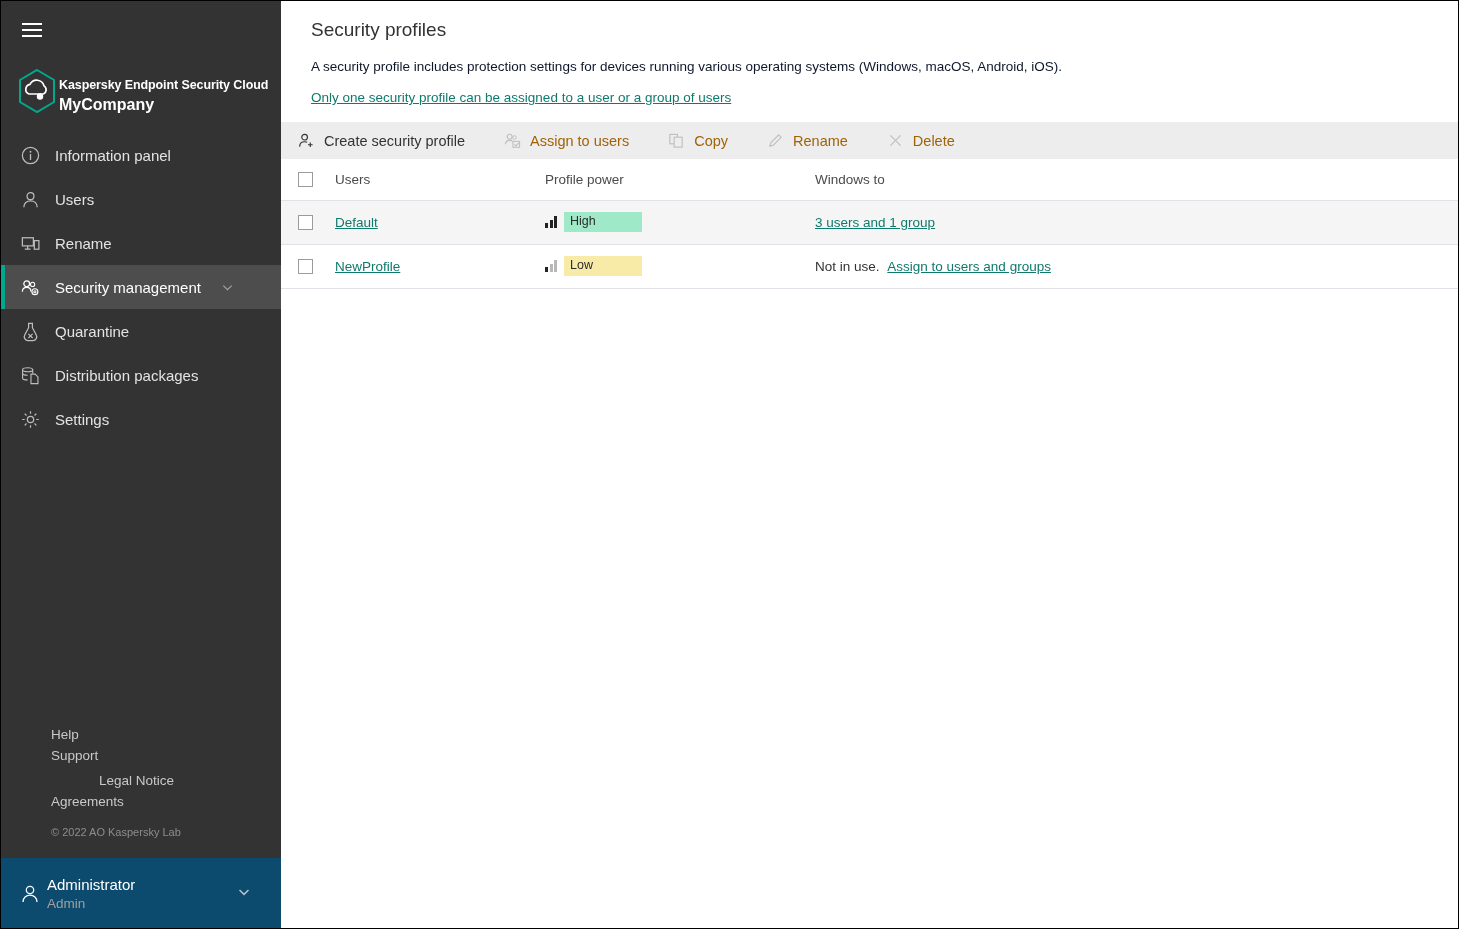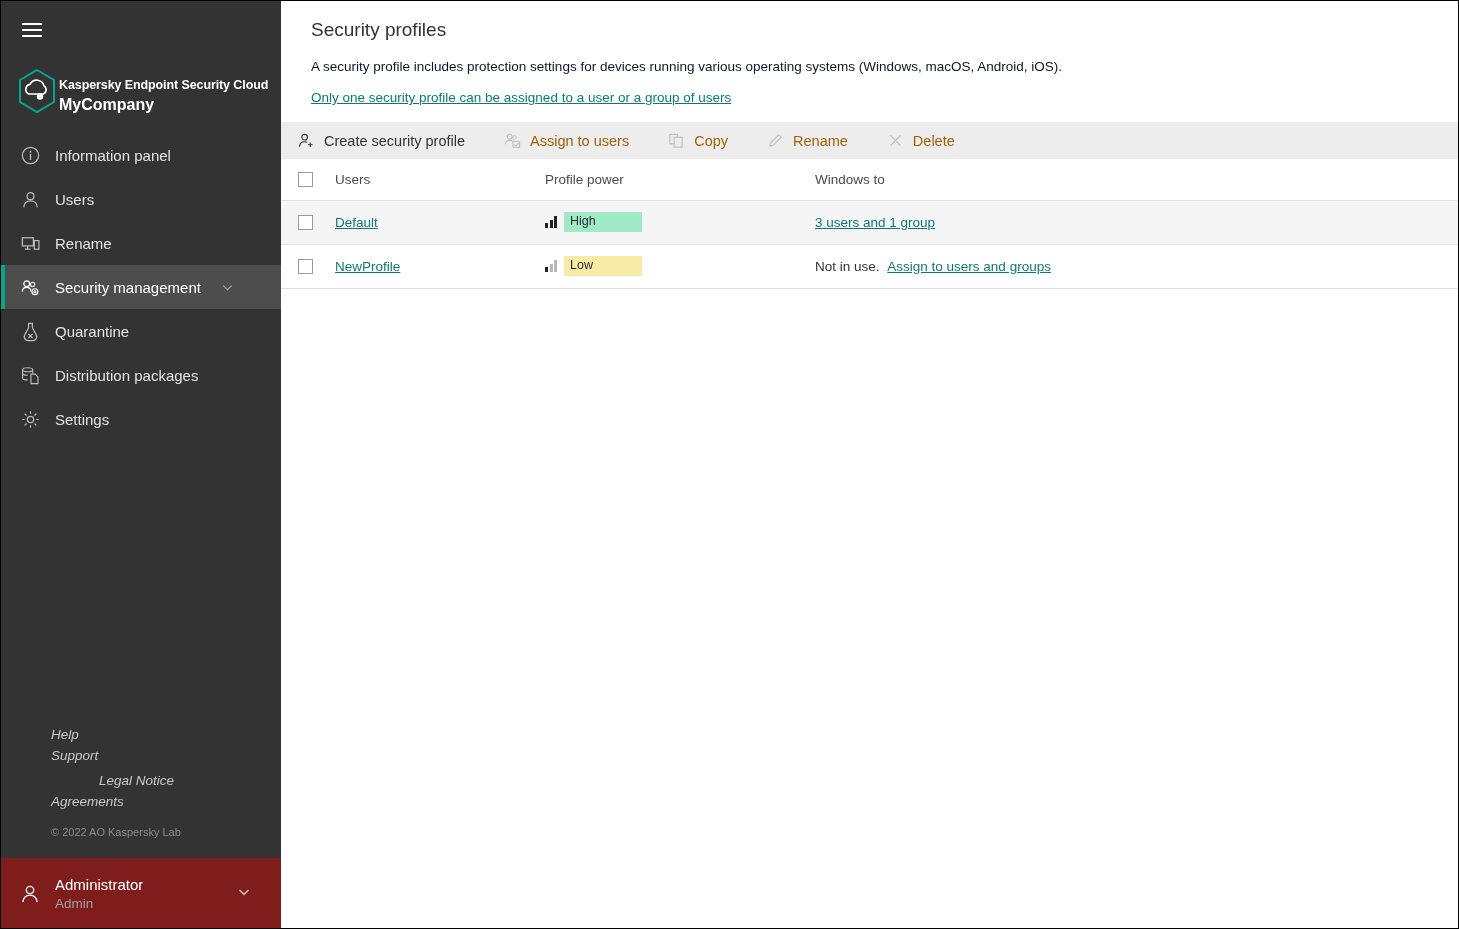"Help" .footer-links a { font-style: italic -> none }
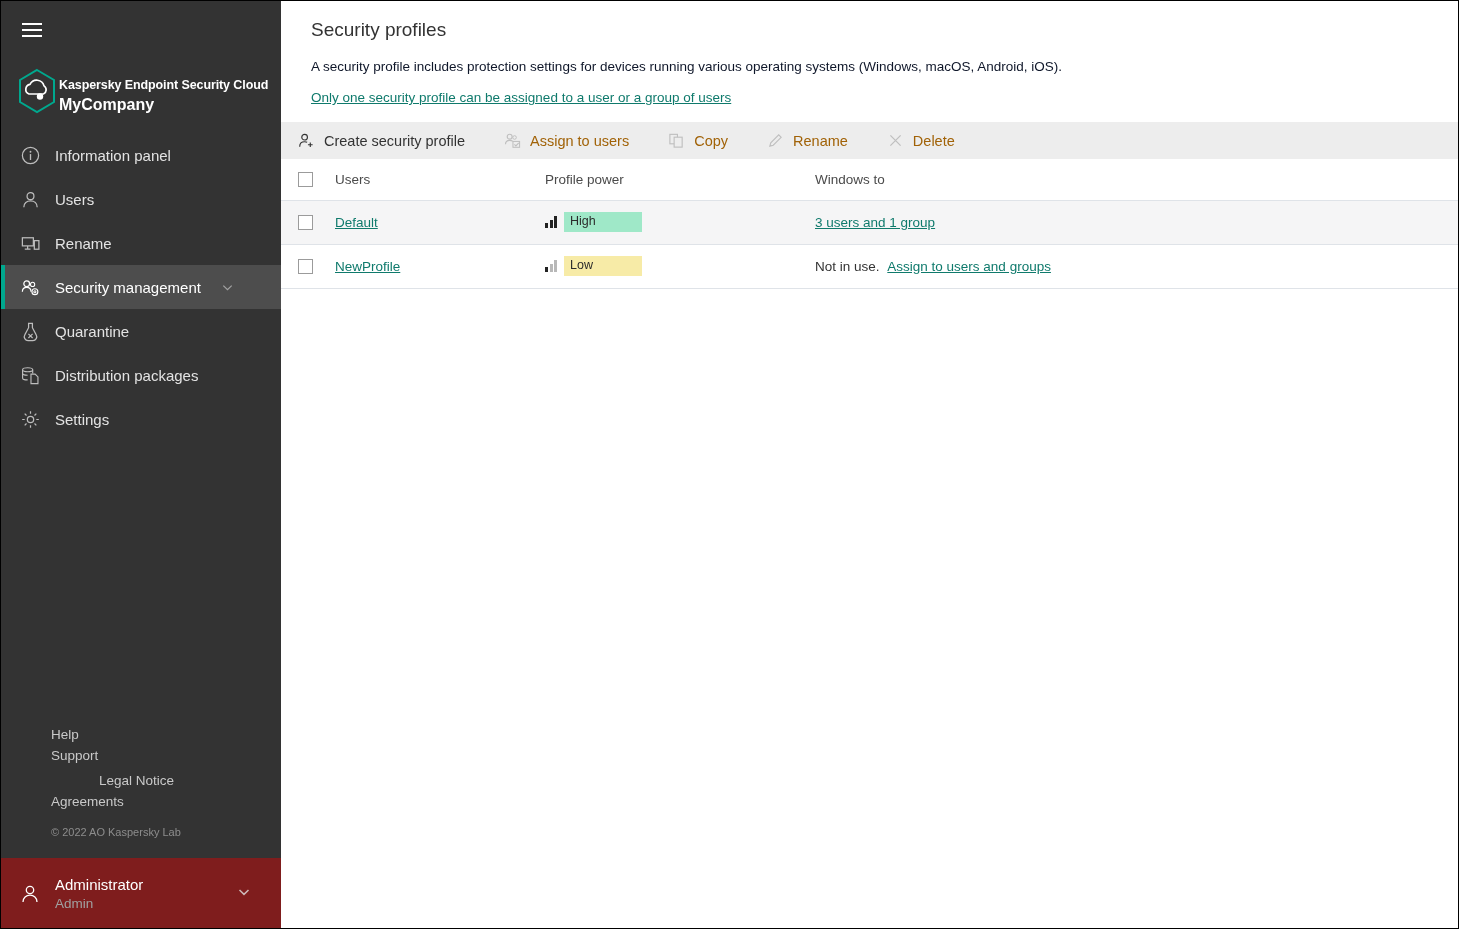"Administrator" .user-box { background: #7f1d1d -> #0c4a6e; gap: 14px -> 6px }
